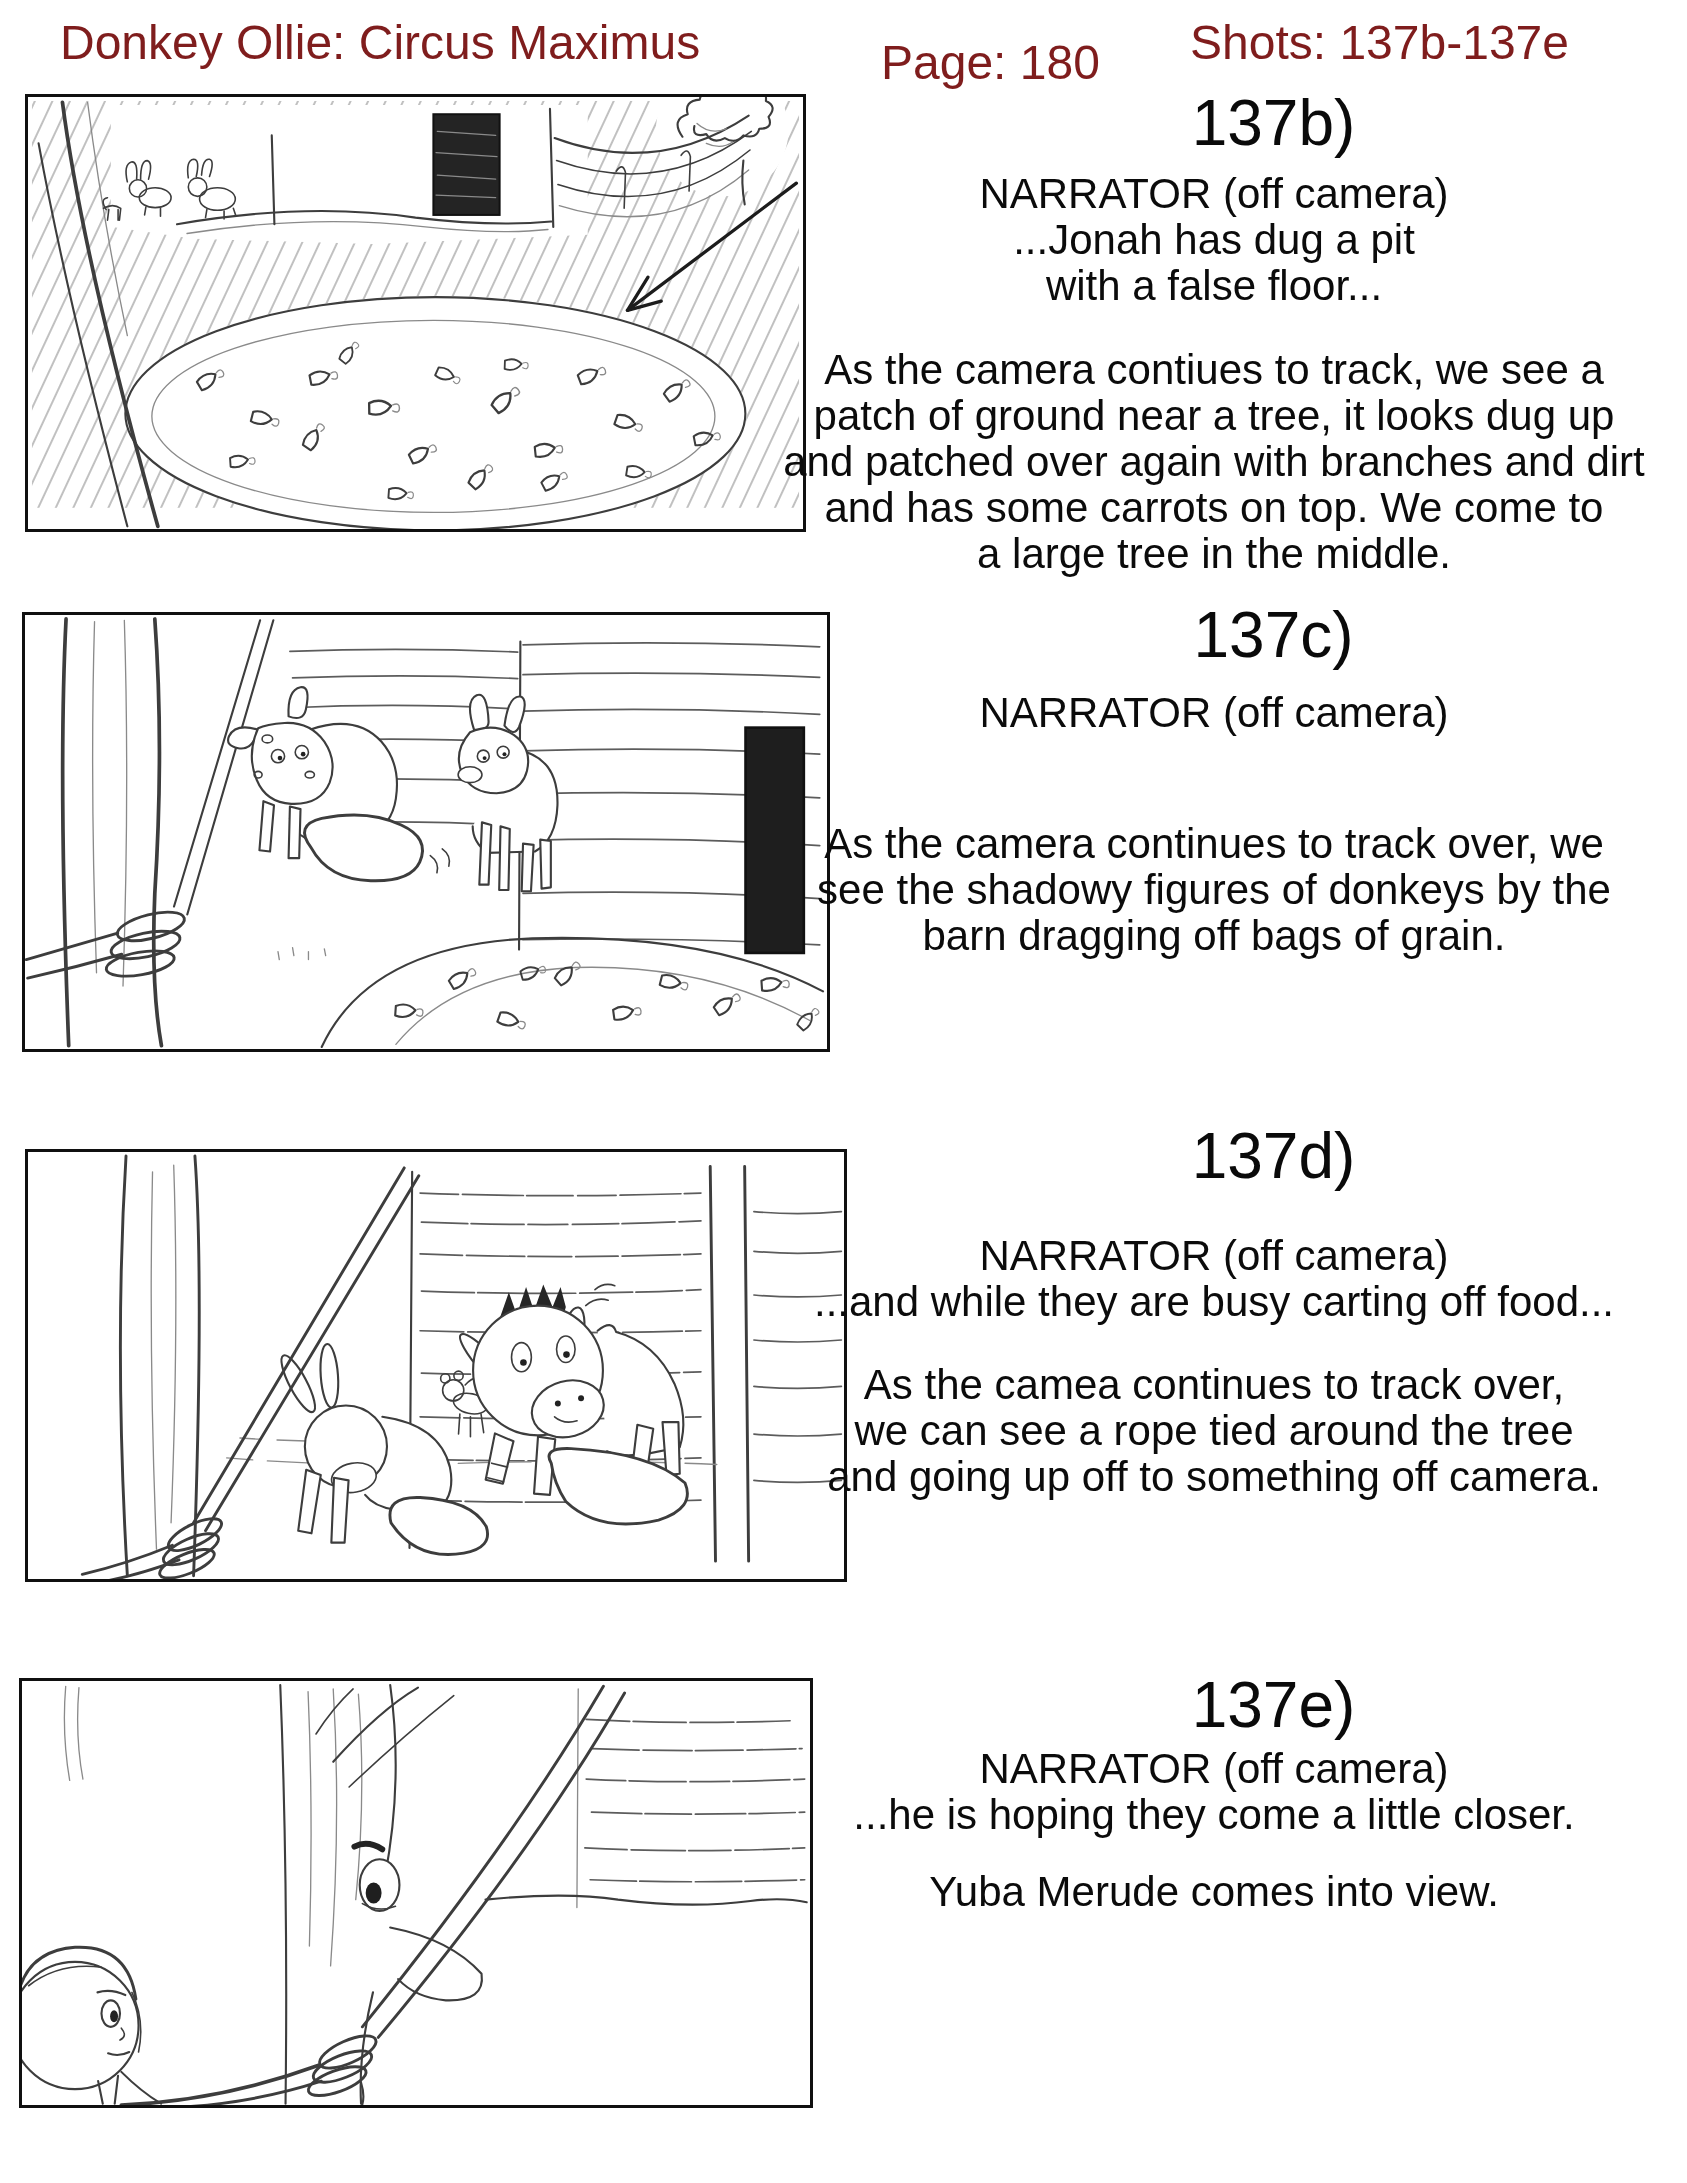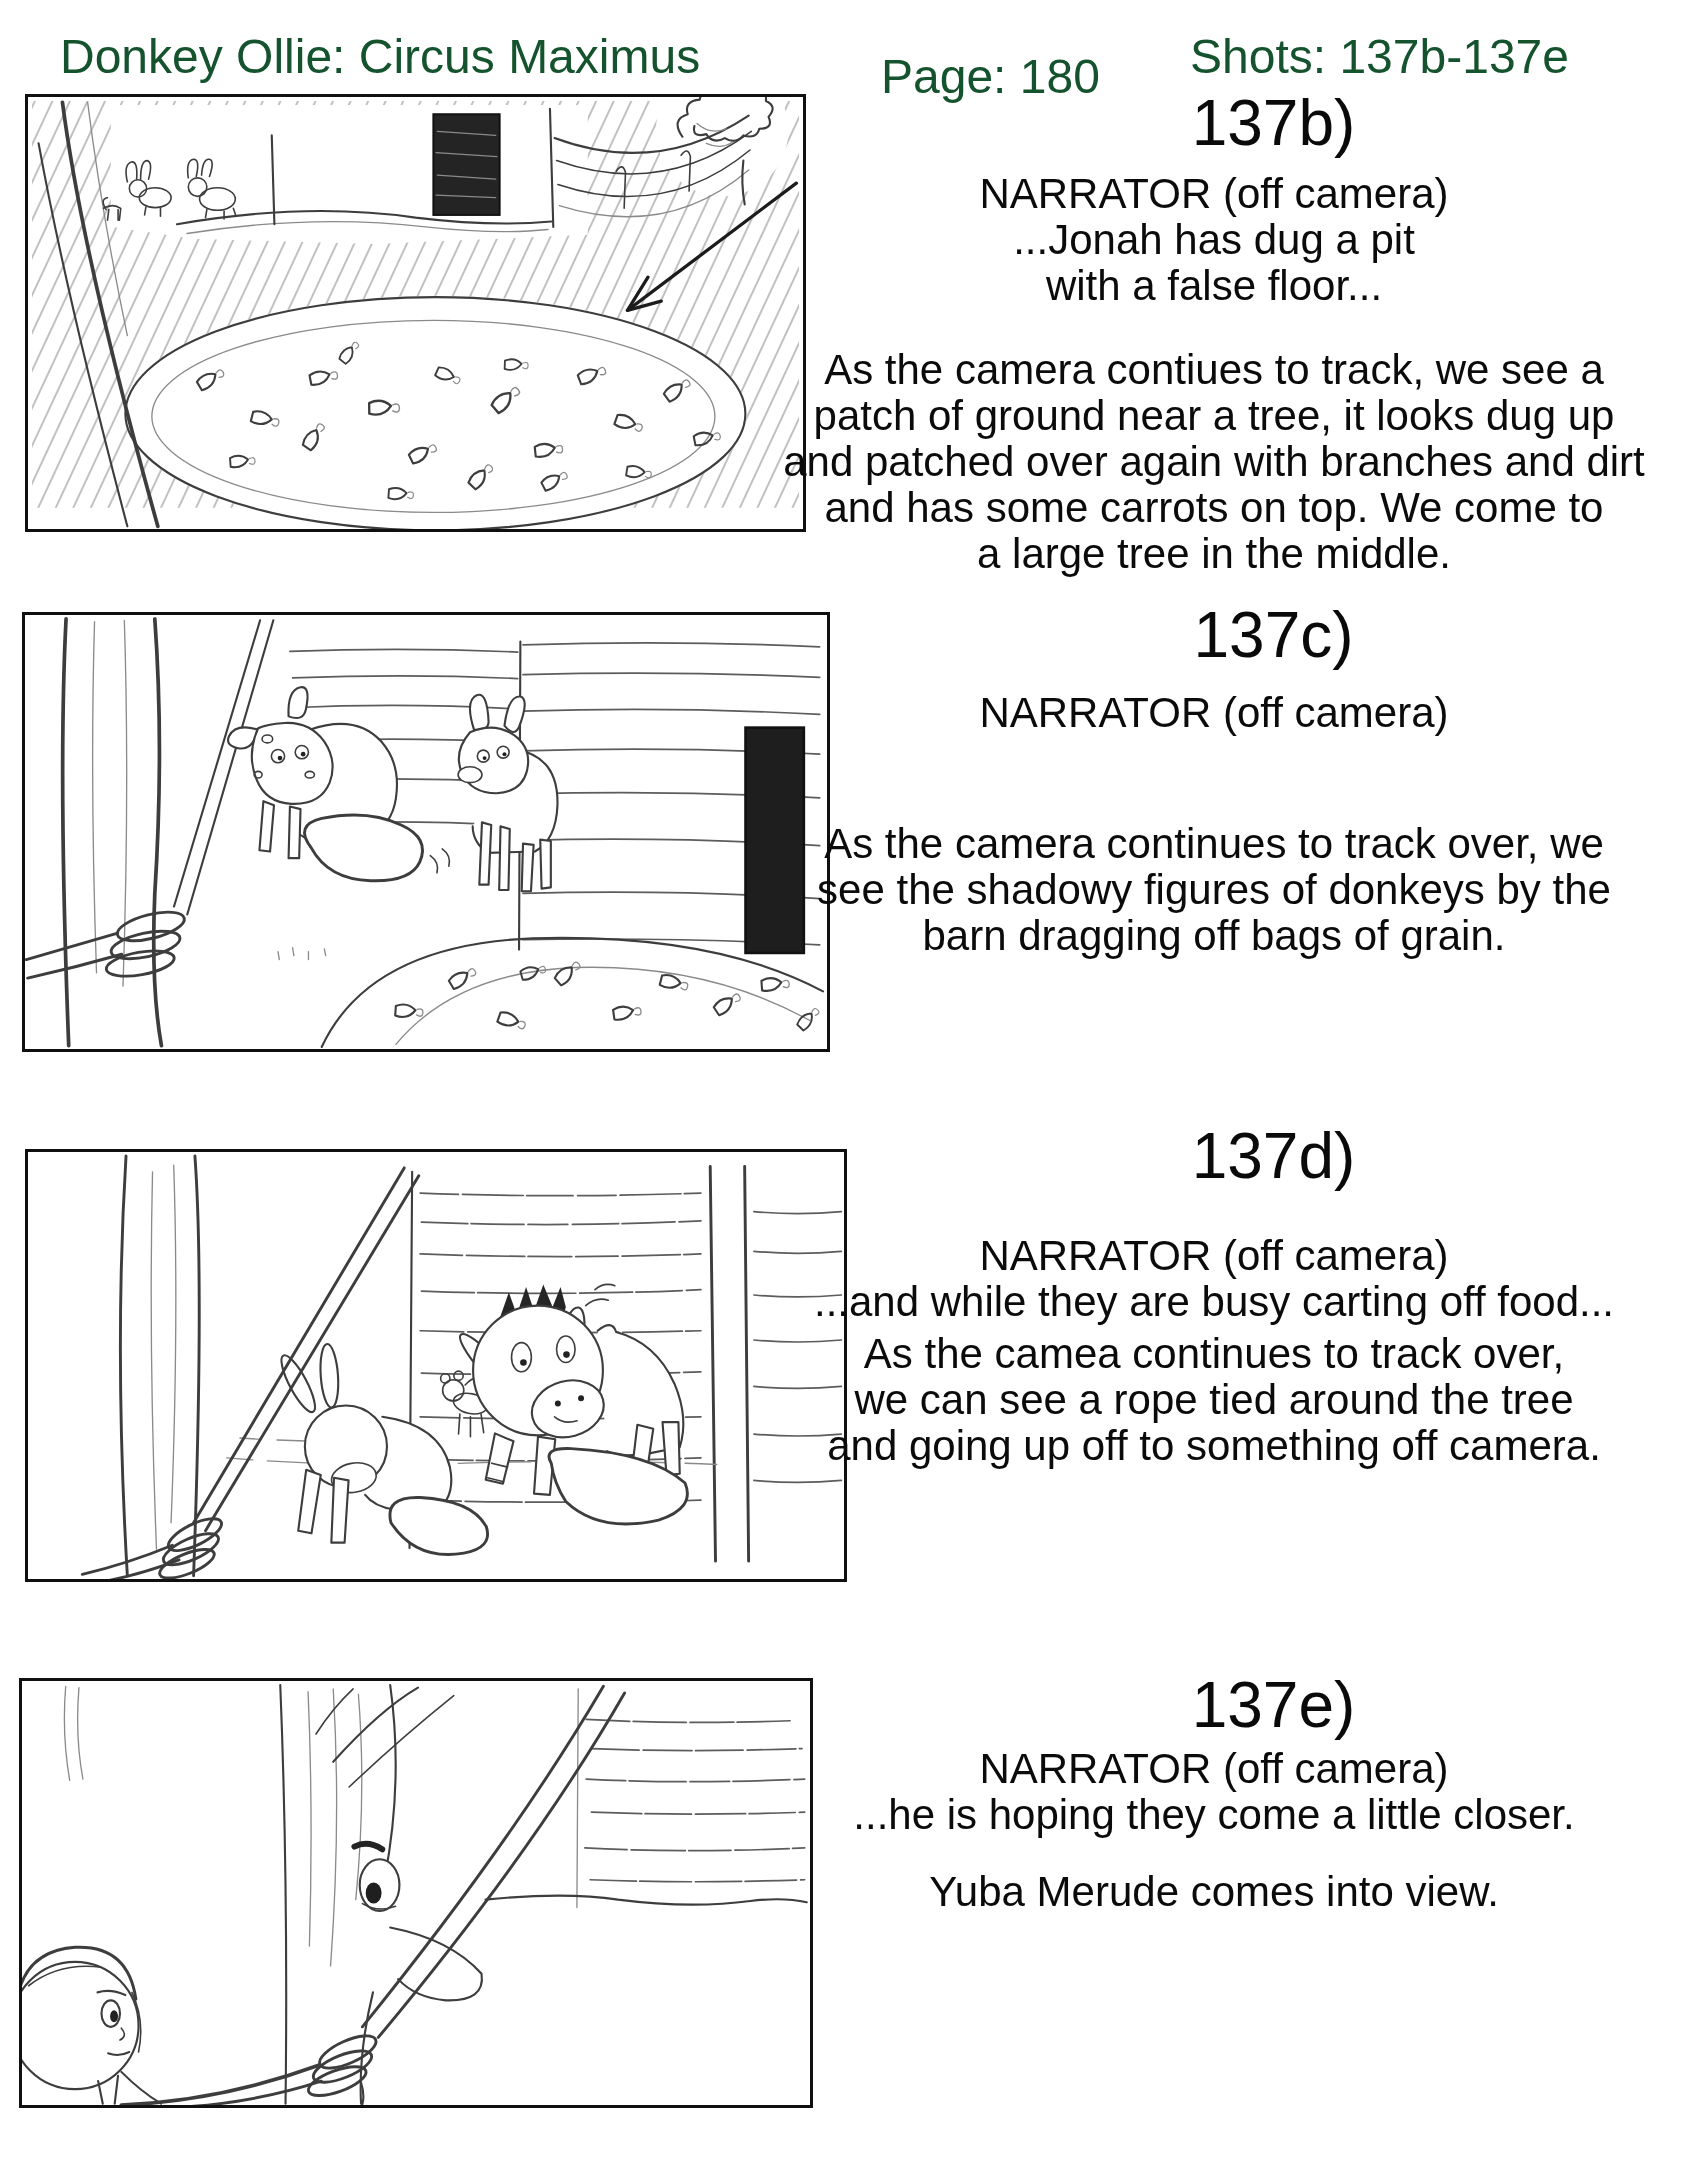"Donkey Ollie: Circus Maximus" .hdr { color: #14532d -> #7f1d1d; top: 30px -> 16px }
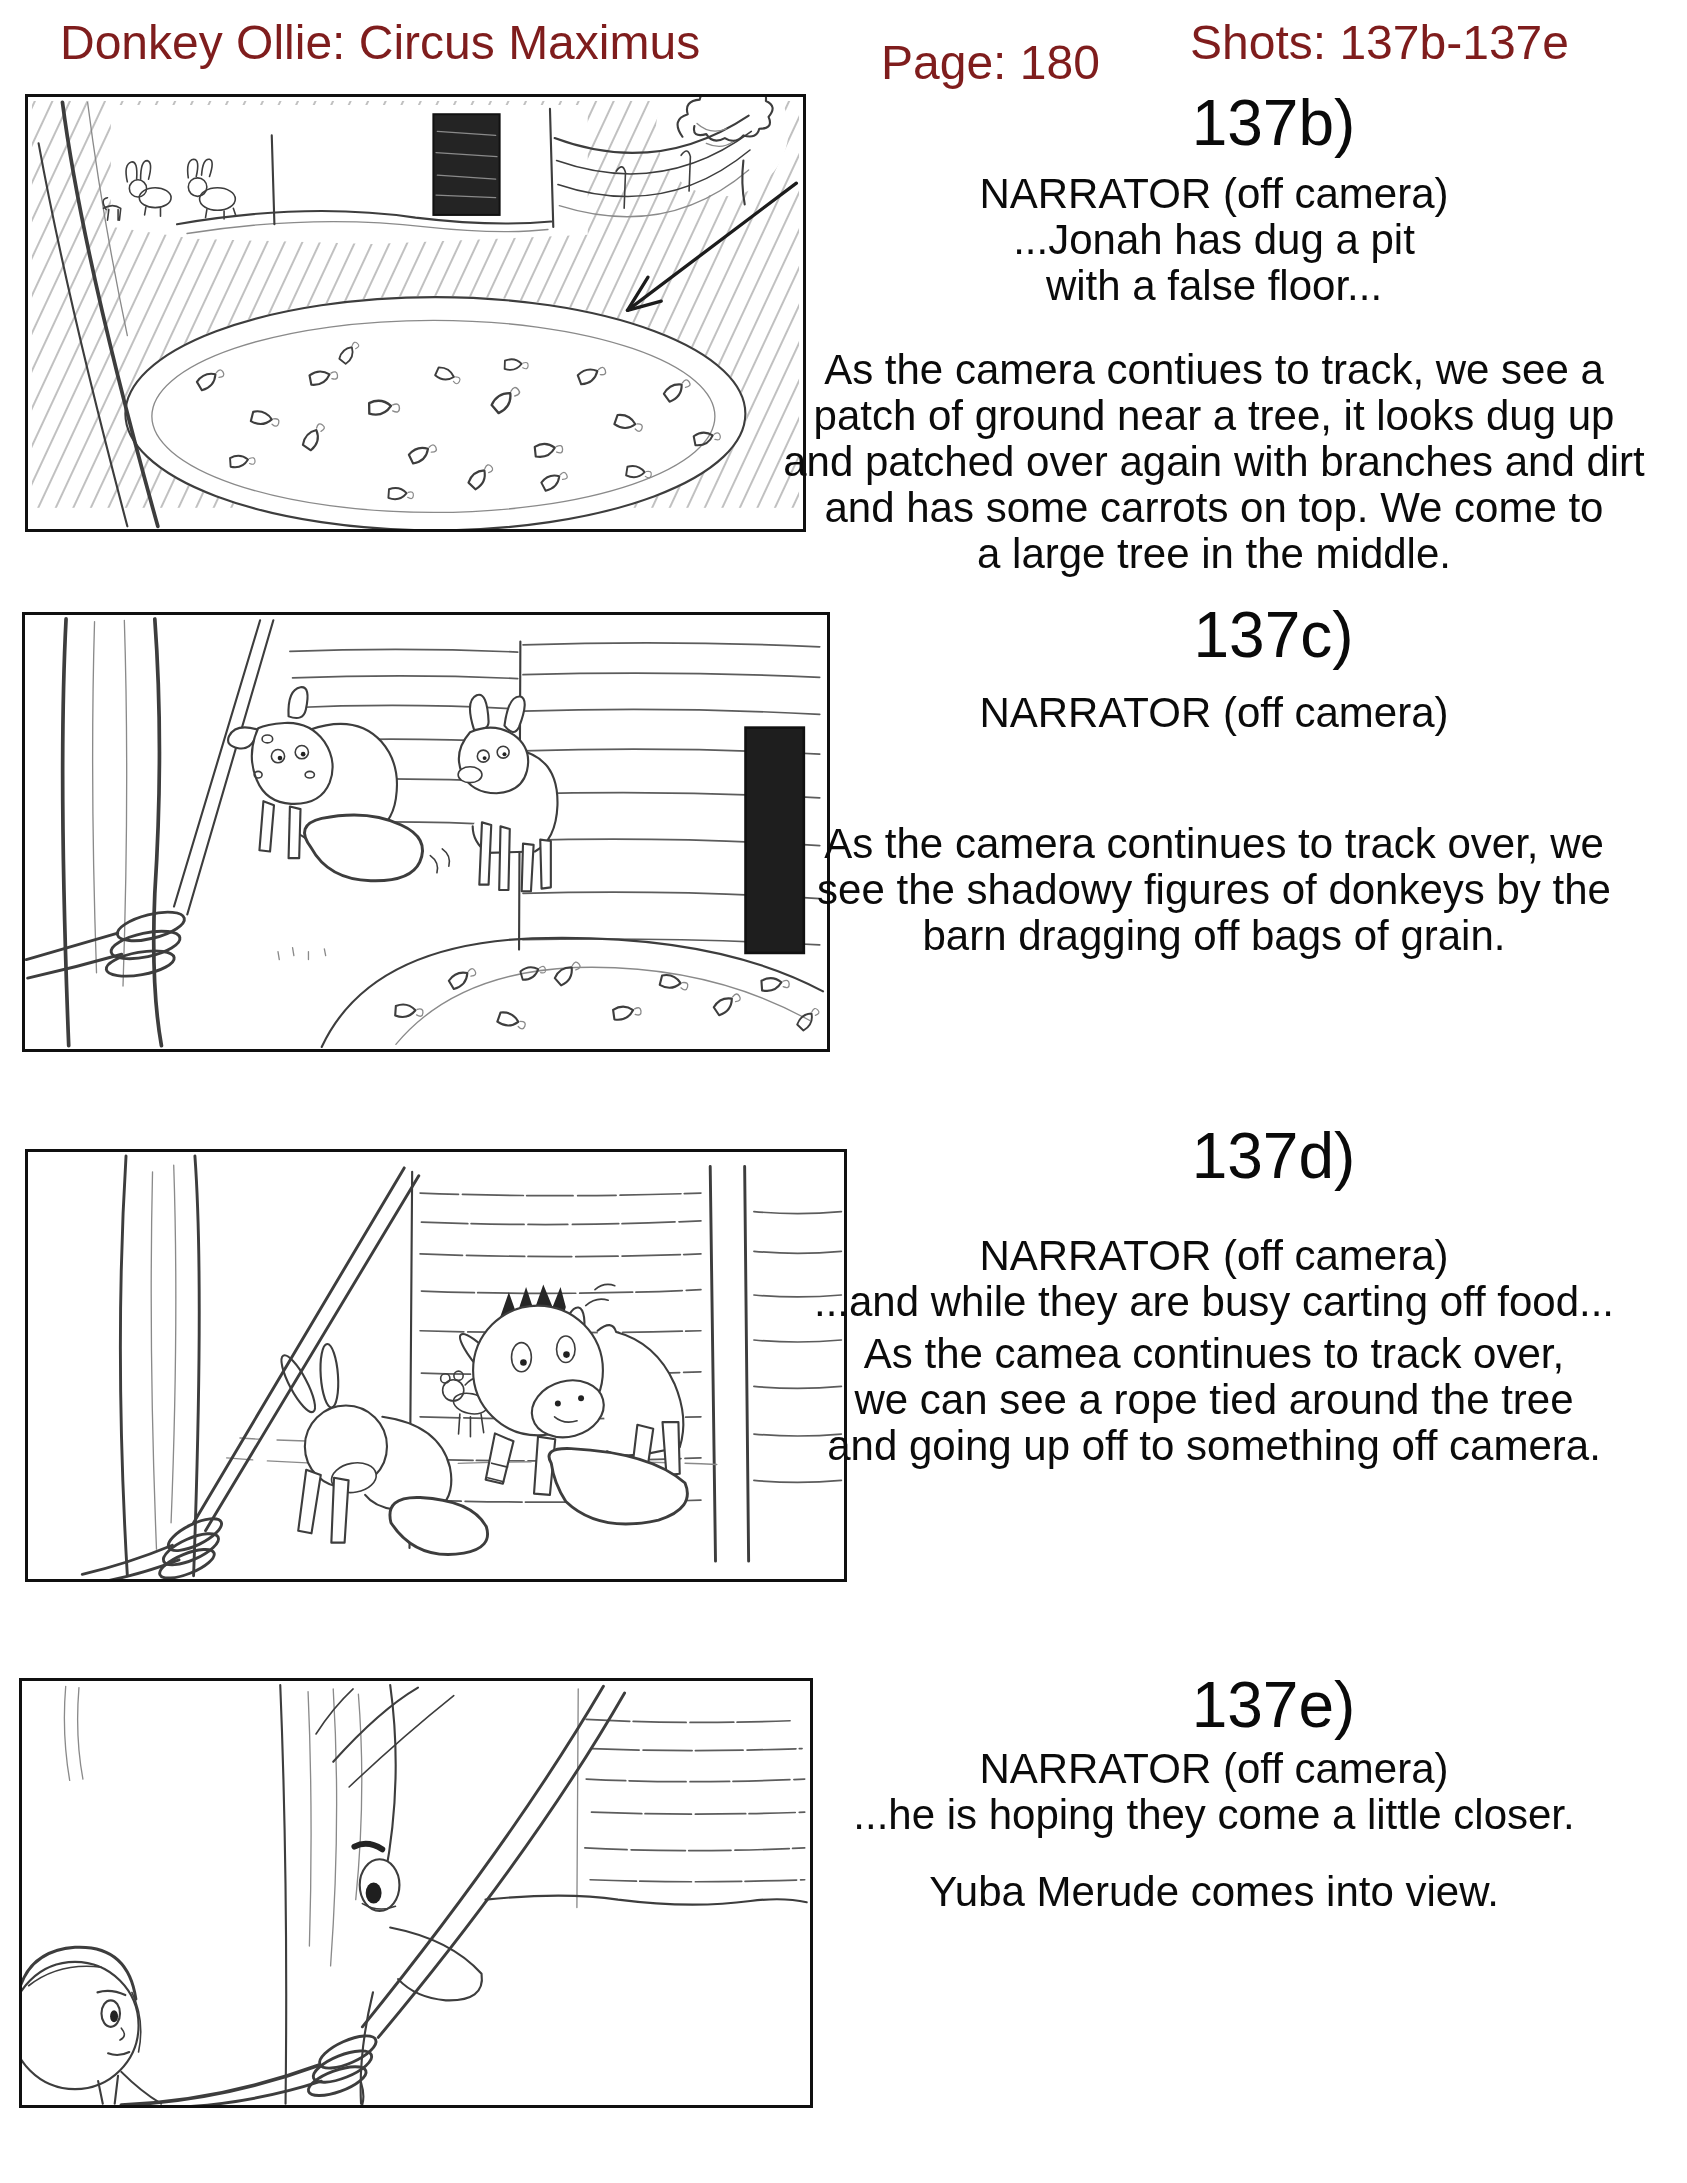"As the camea continues to" #act-137d { top: 1331px -> 1362px }
